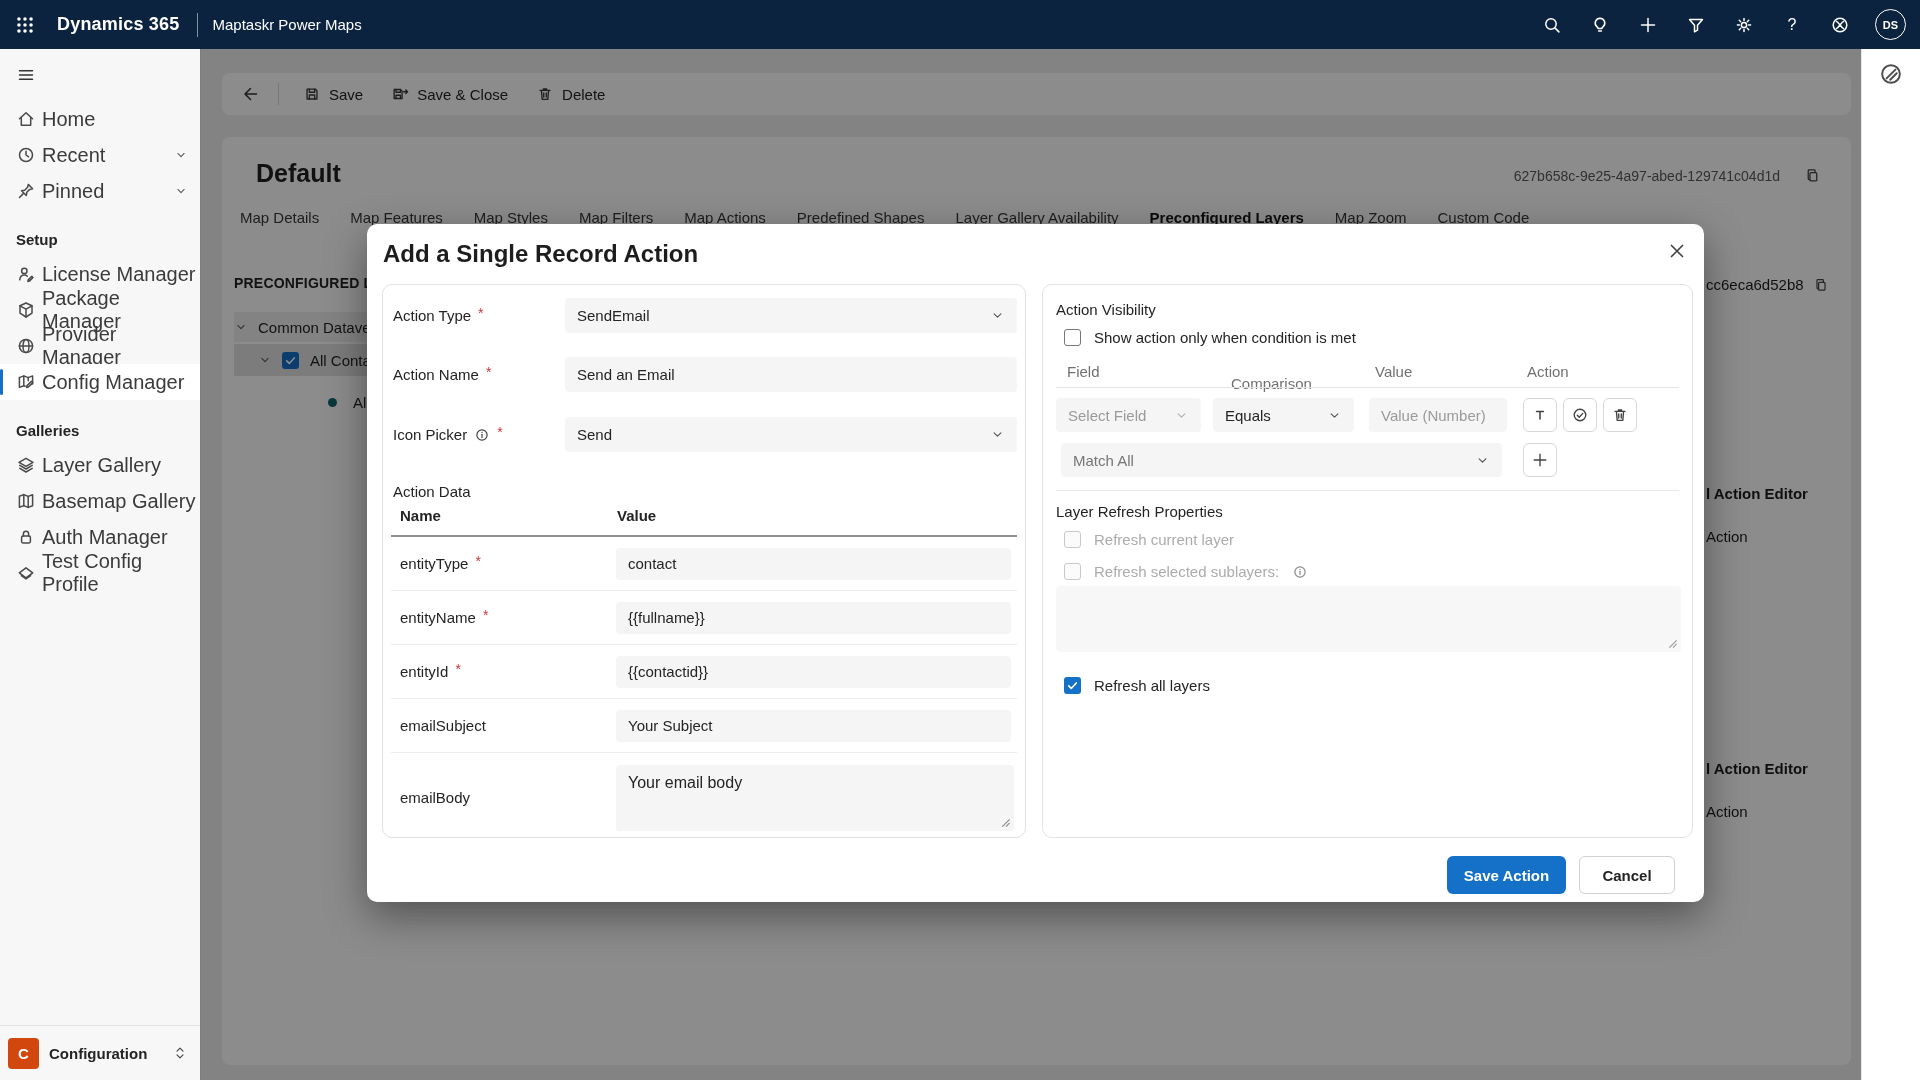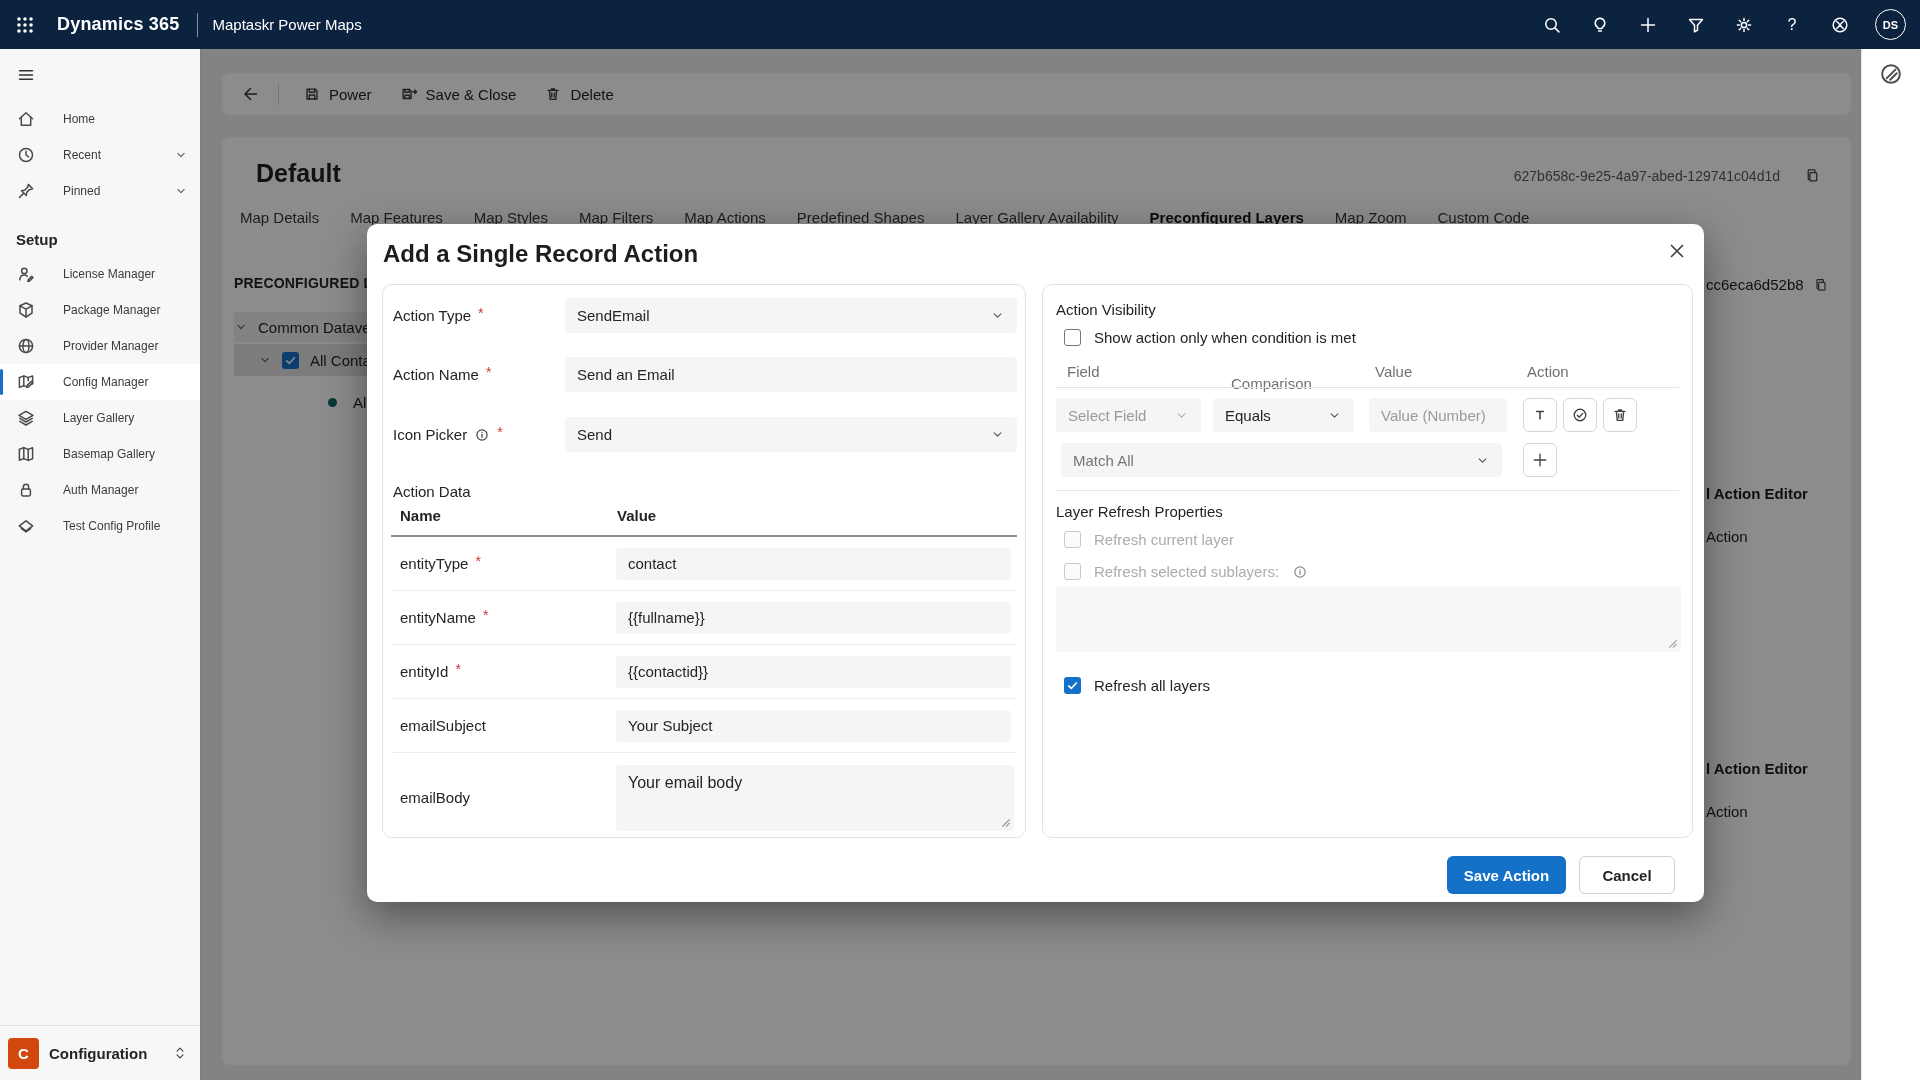"Power" span { text: Power -> Save }
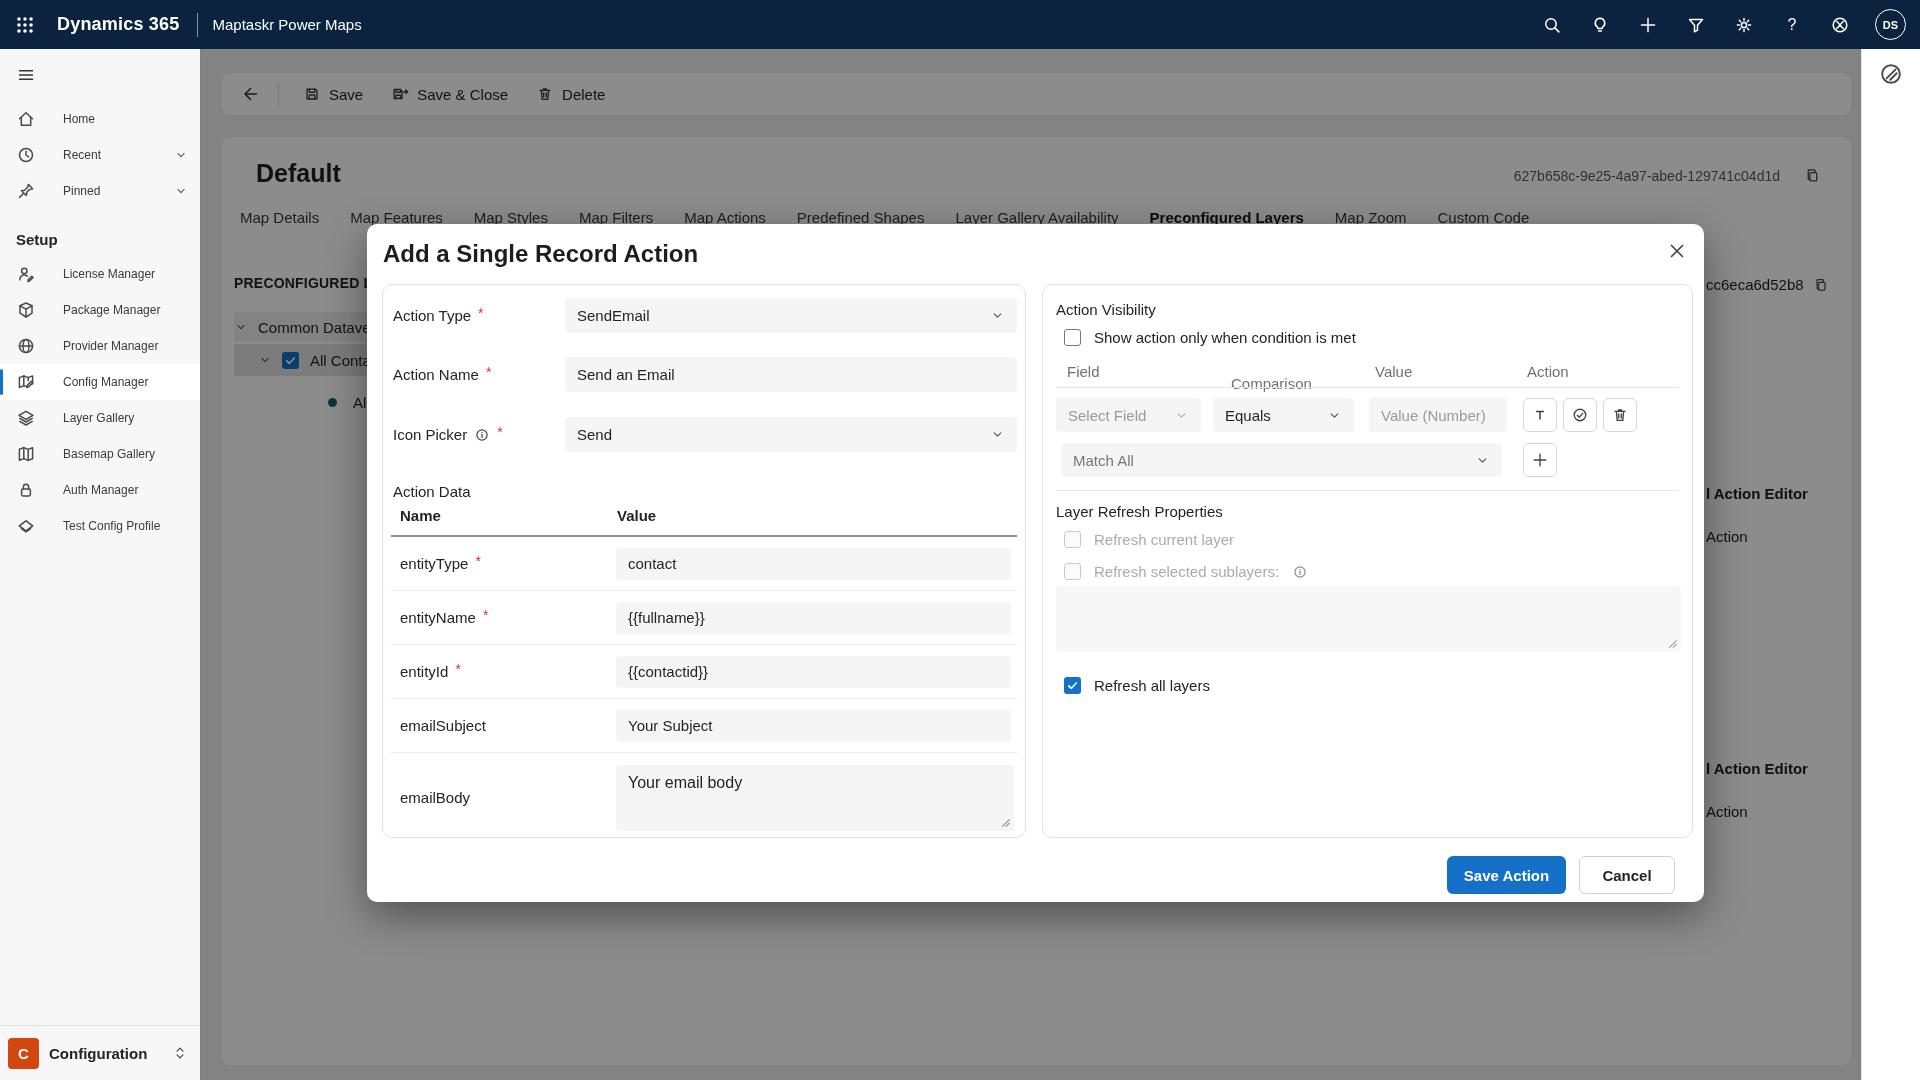"Home" .nav-item .lbl { font-size: 12px -> 20px; margin-left: 27px -> 6px }
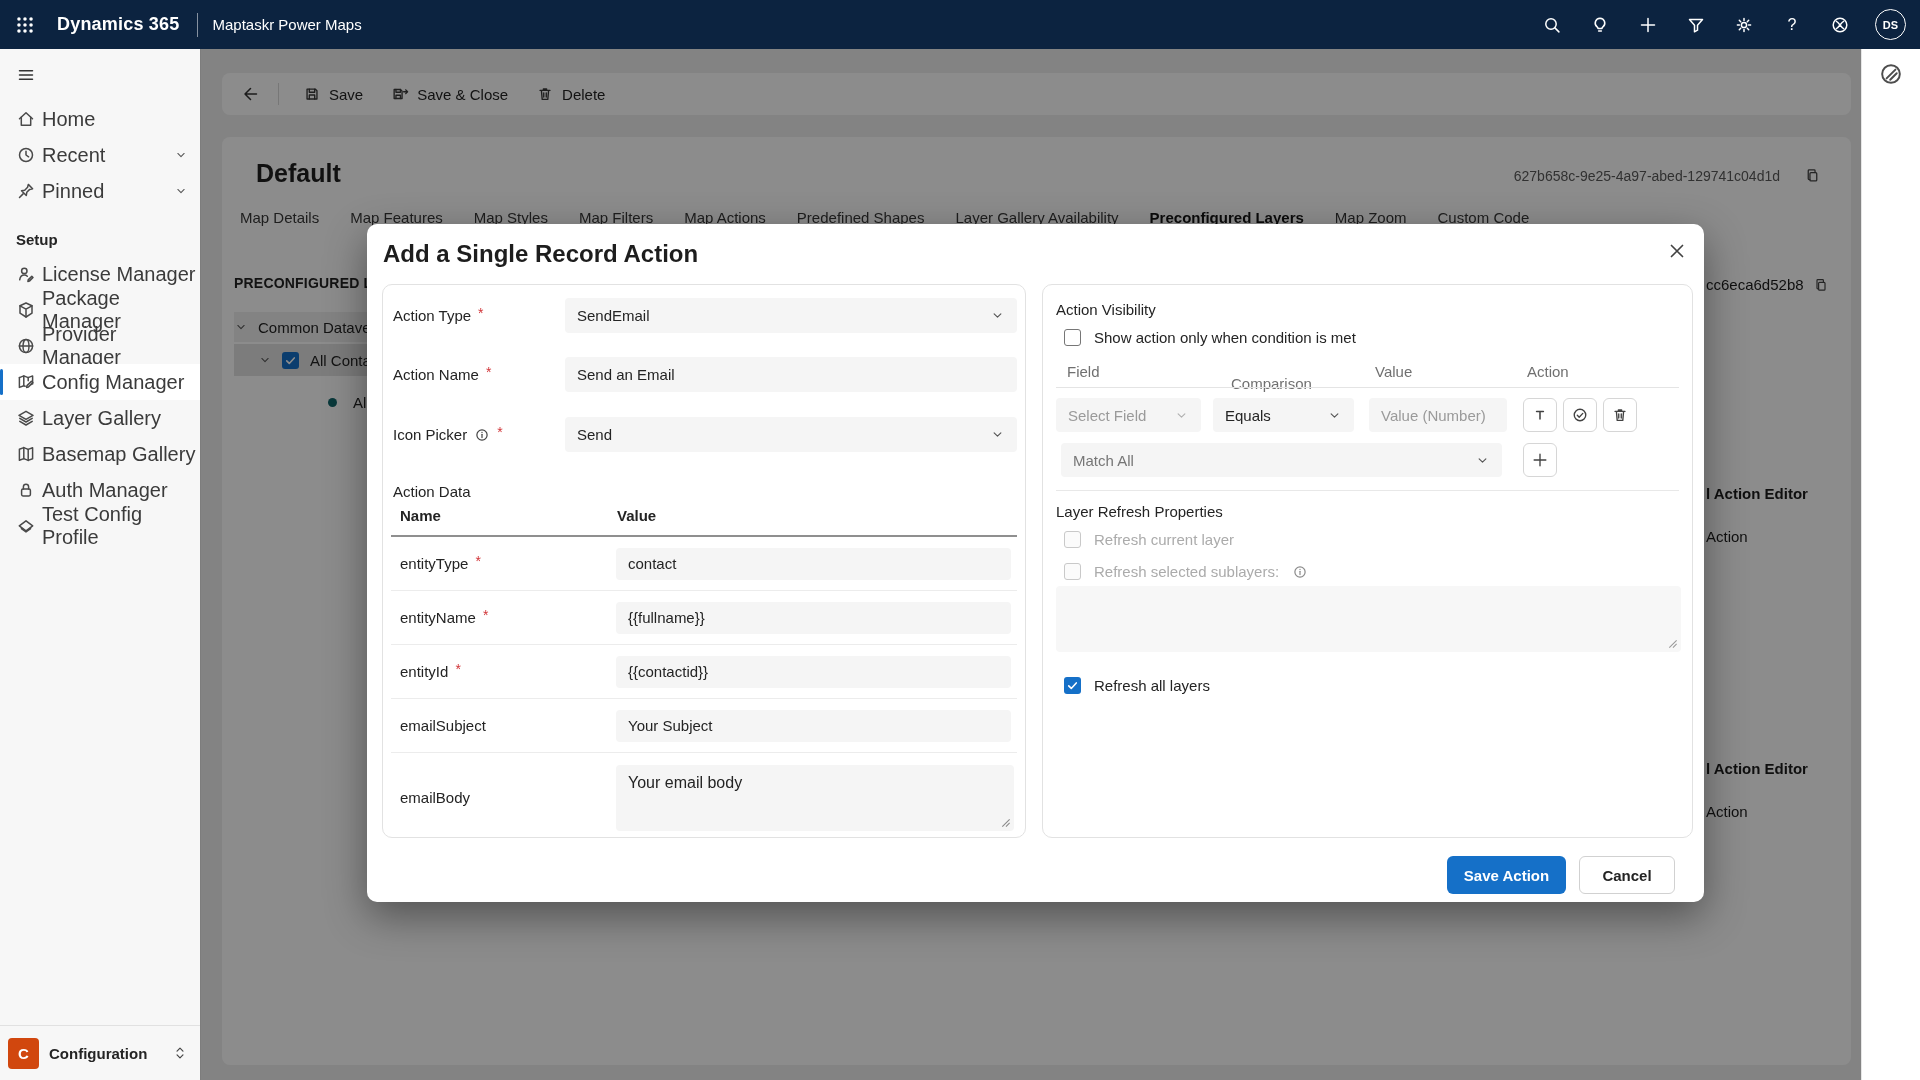"Galleries" div.nav-group { html: none -> <div>Galleries</div> }
